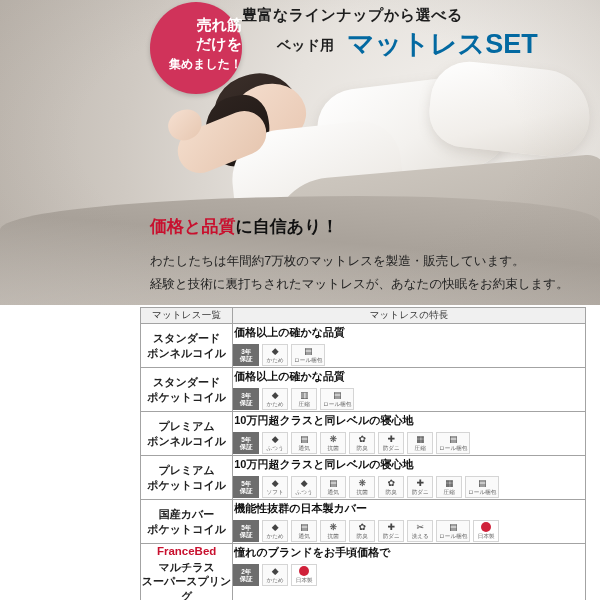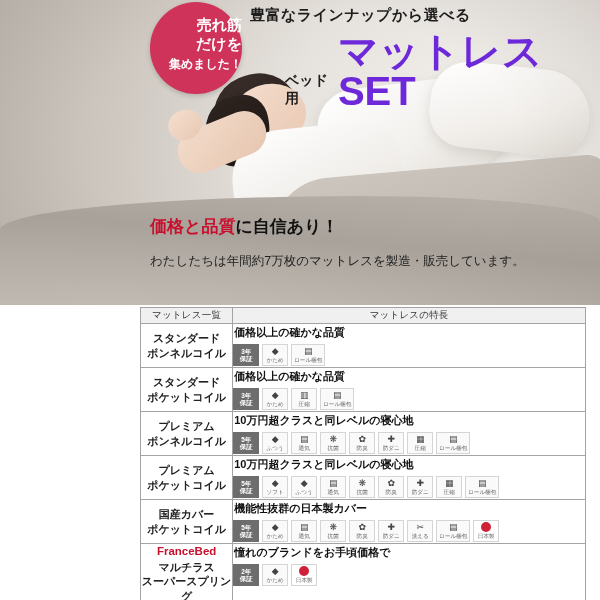"豊富なラインナップから選べる" .hero-head { left: 250px -> 242px }
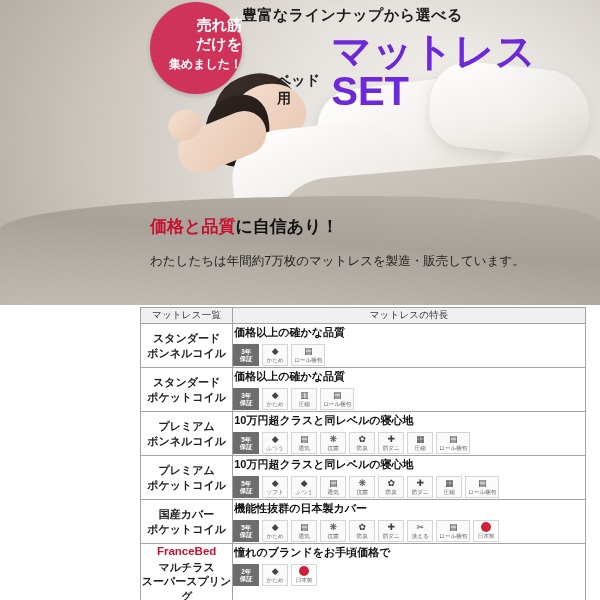"マットレスSET" .hero-title-l { color: #6d28d9 -> #0369a1; font-size: 40px -> 27px; margin-left: none -> 13px }
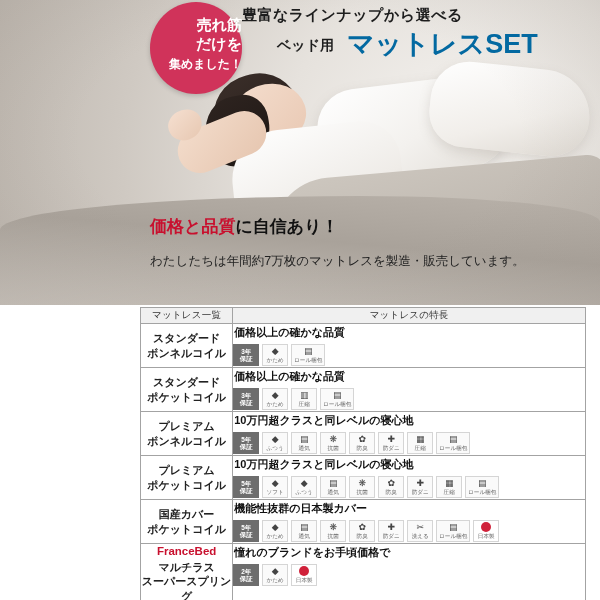"経験と技術に裏打ちされたマットレスが、あなたの快眠をお約束します。" div.lead-p { html: none -> <div>経験と技術に裏打ちされたマットレスが、あなたの快眠をお約束します。</div> }
